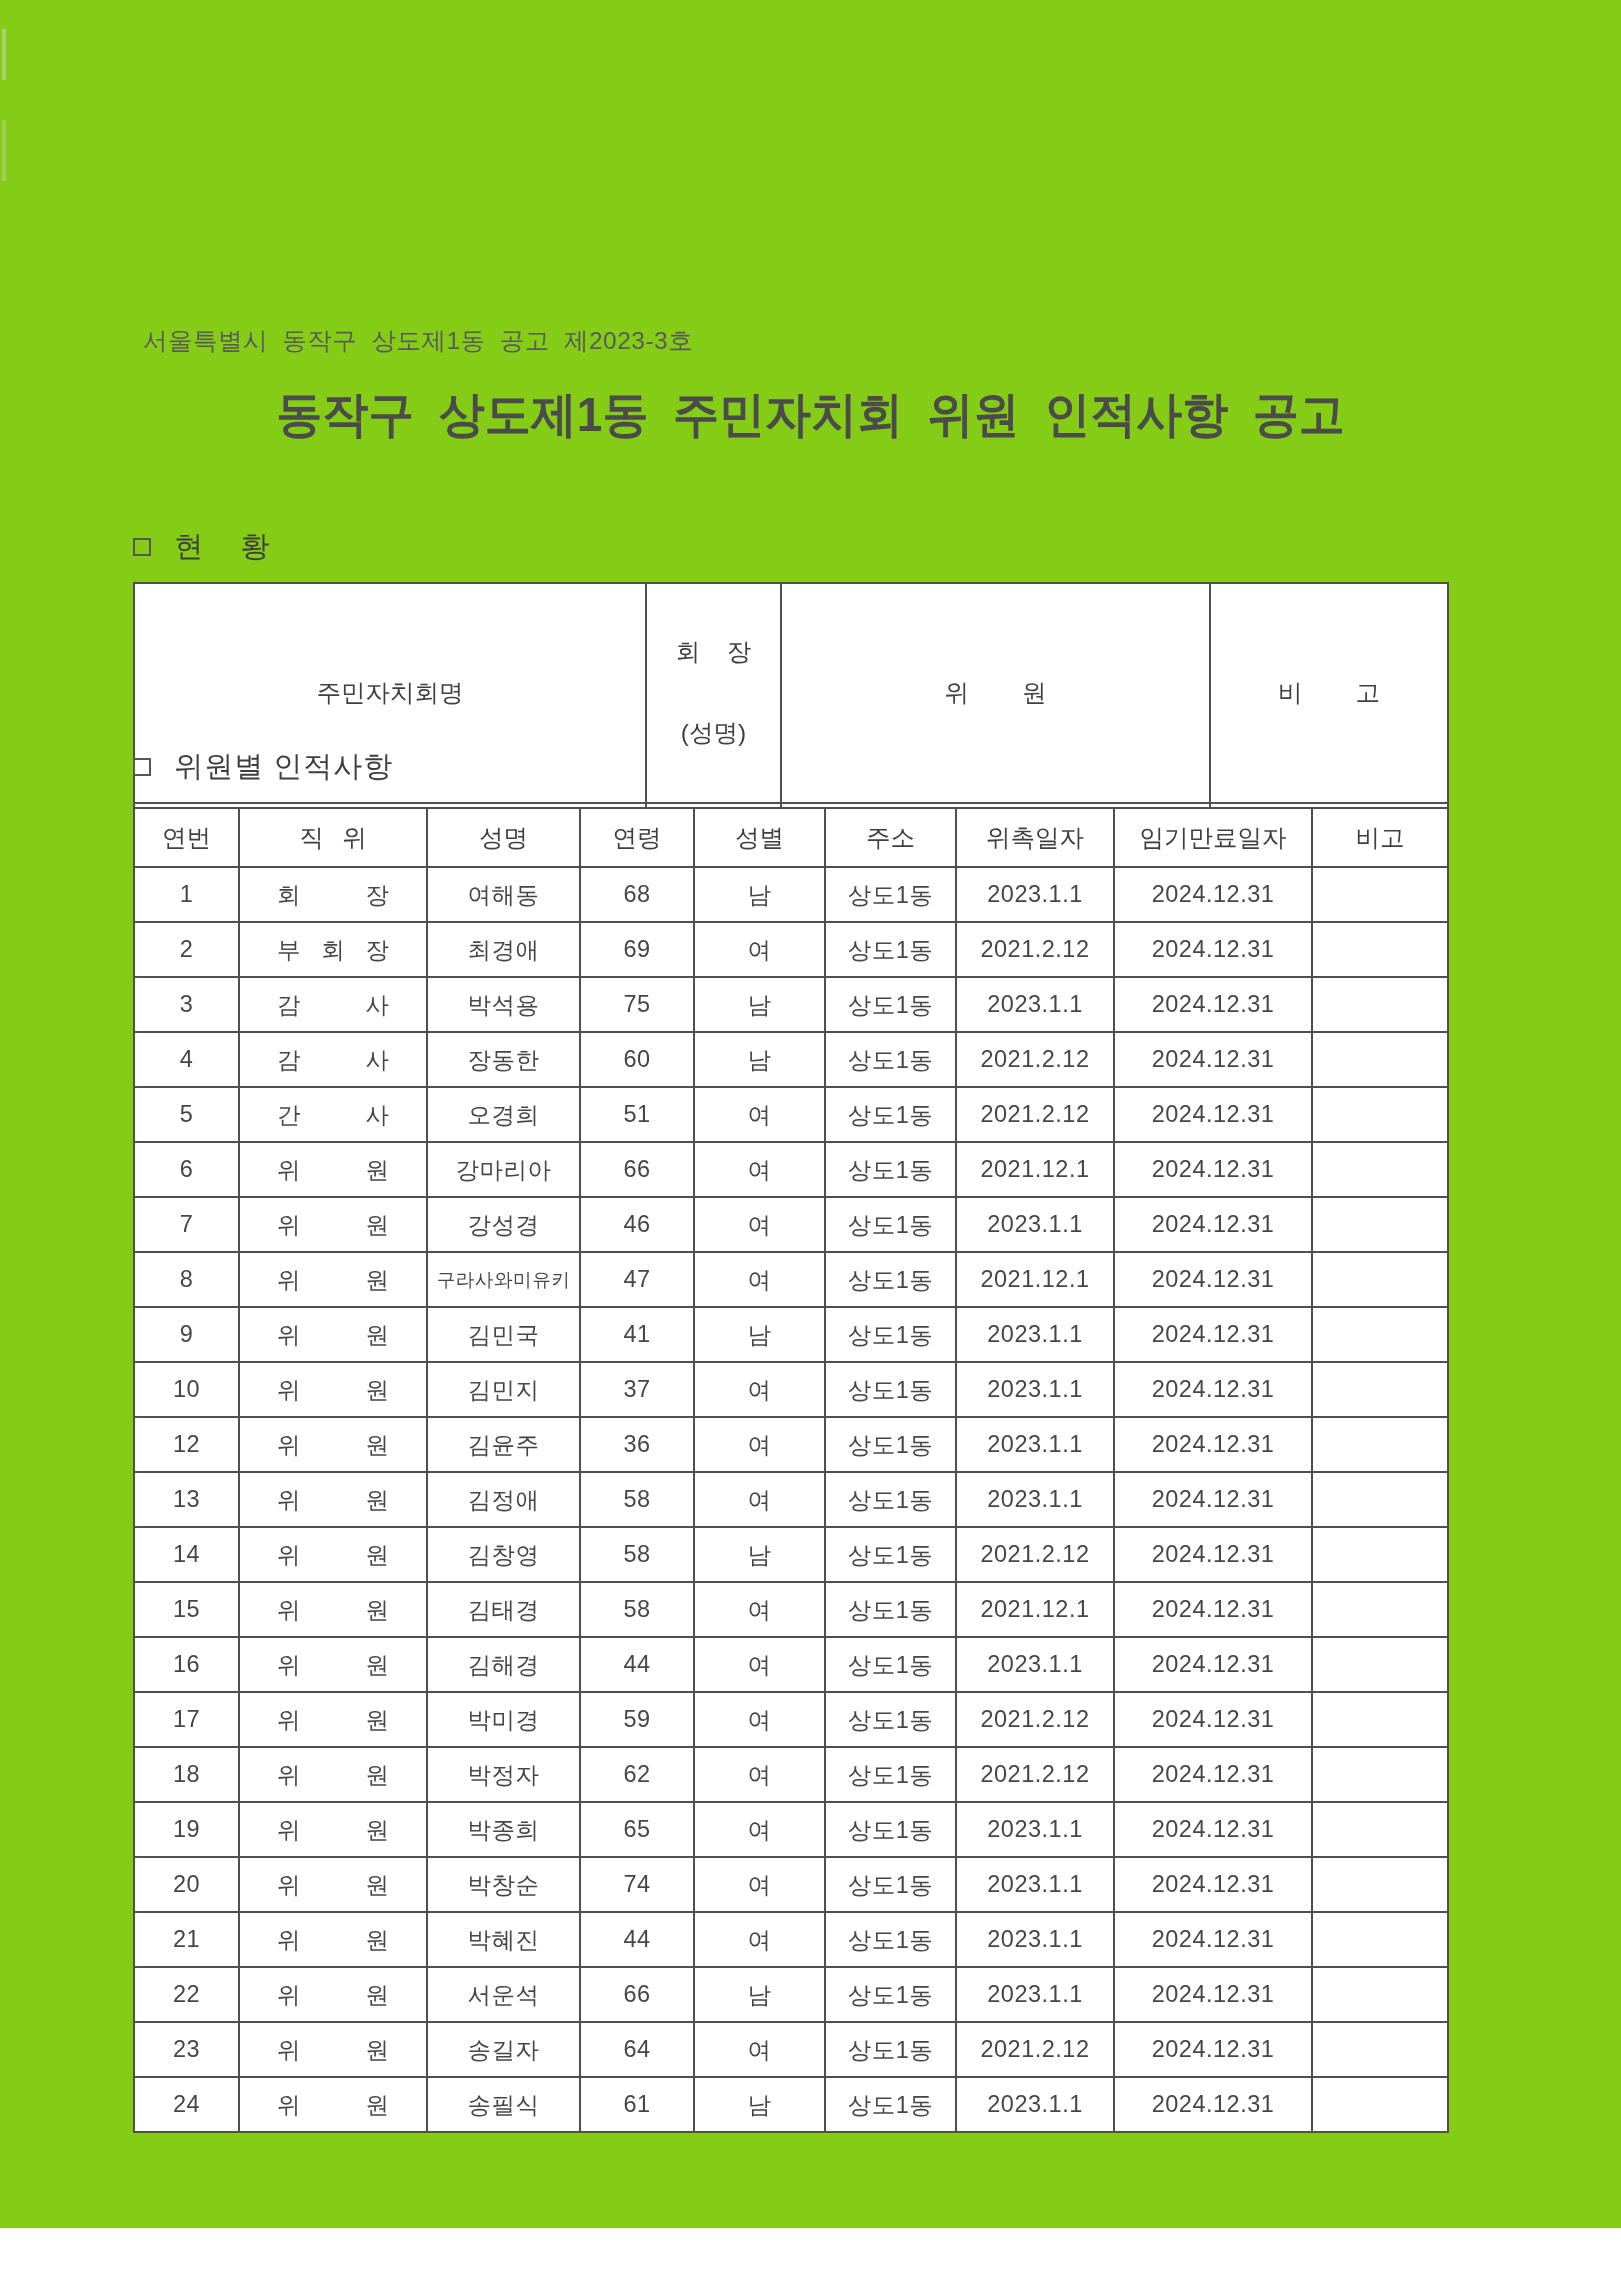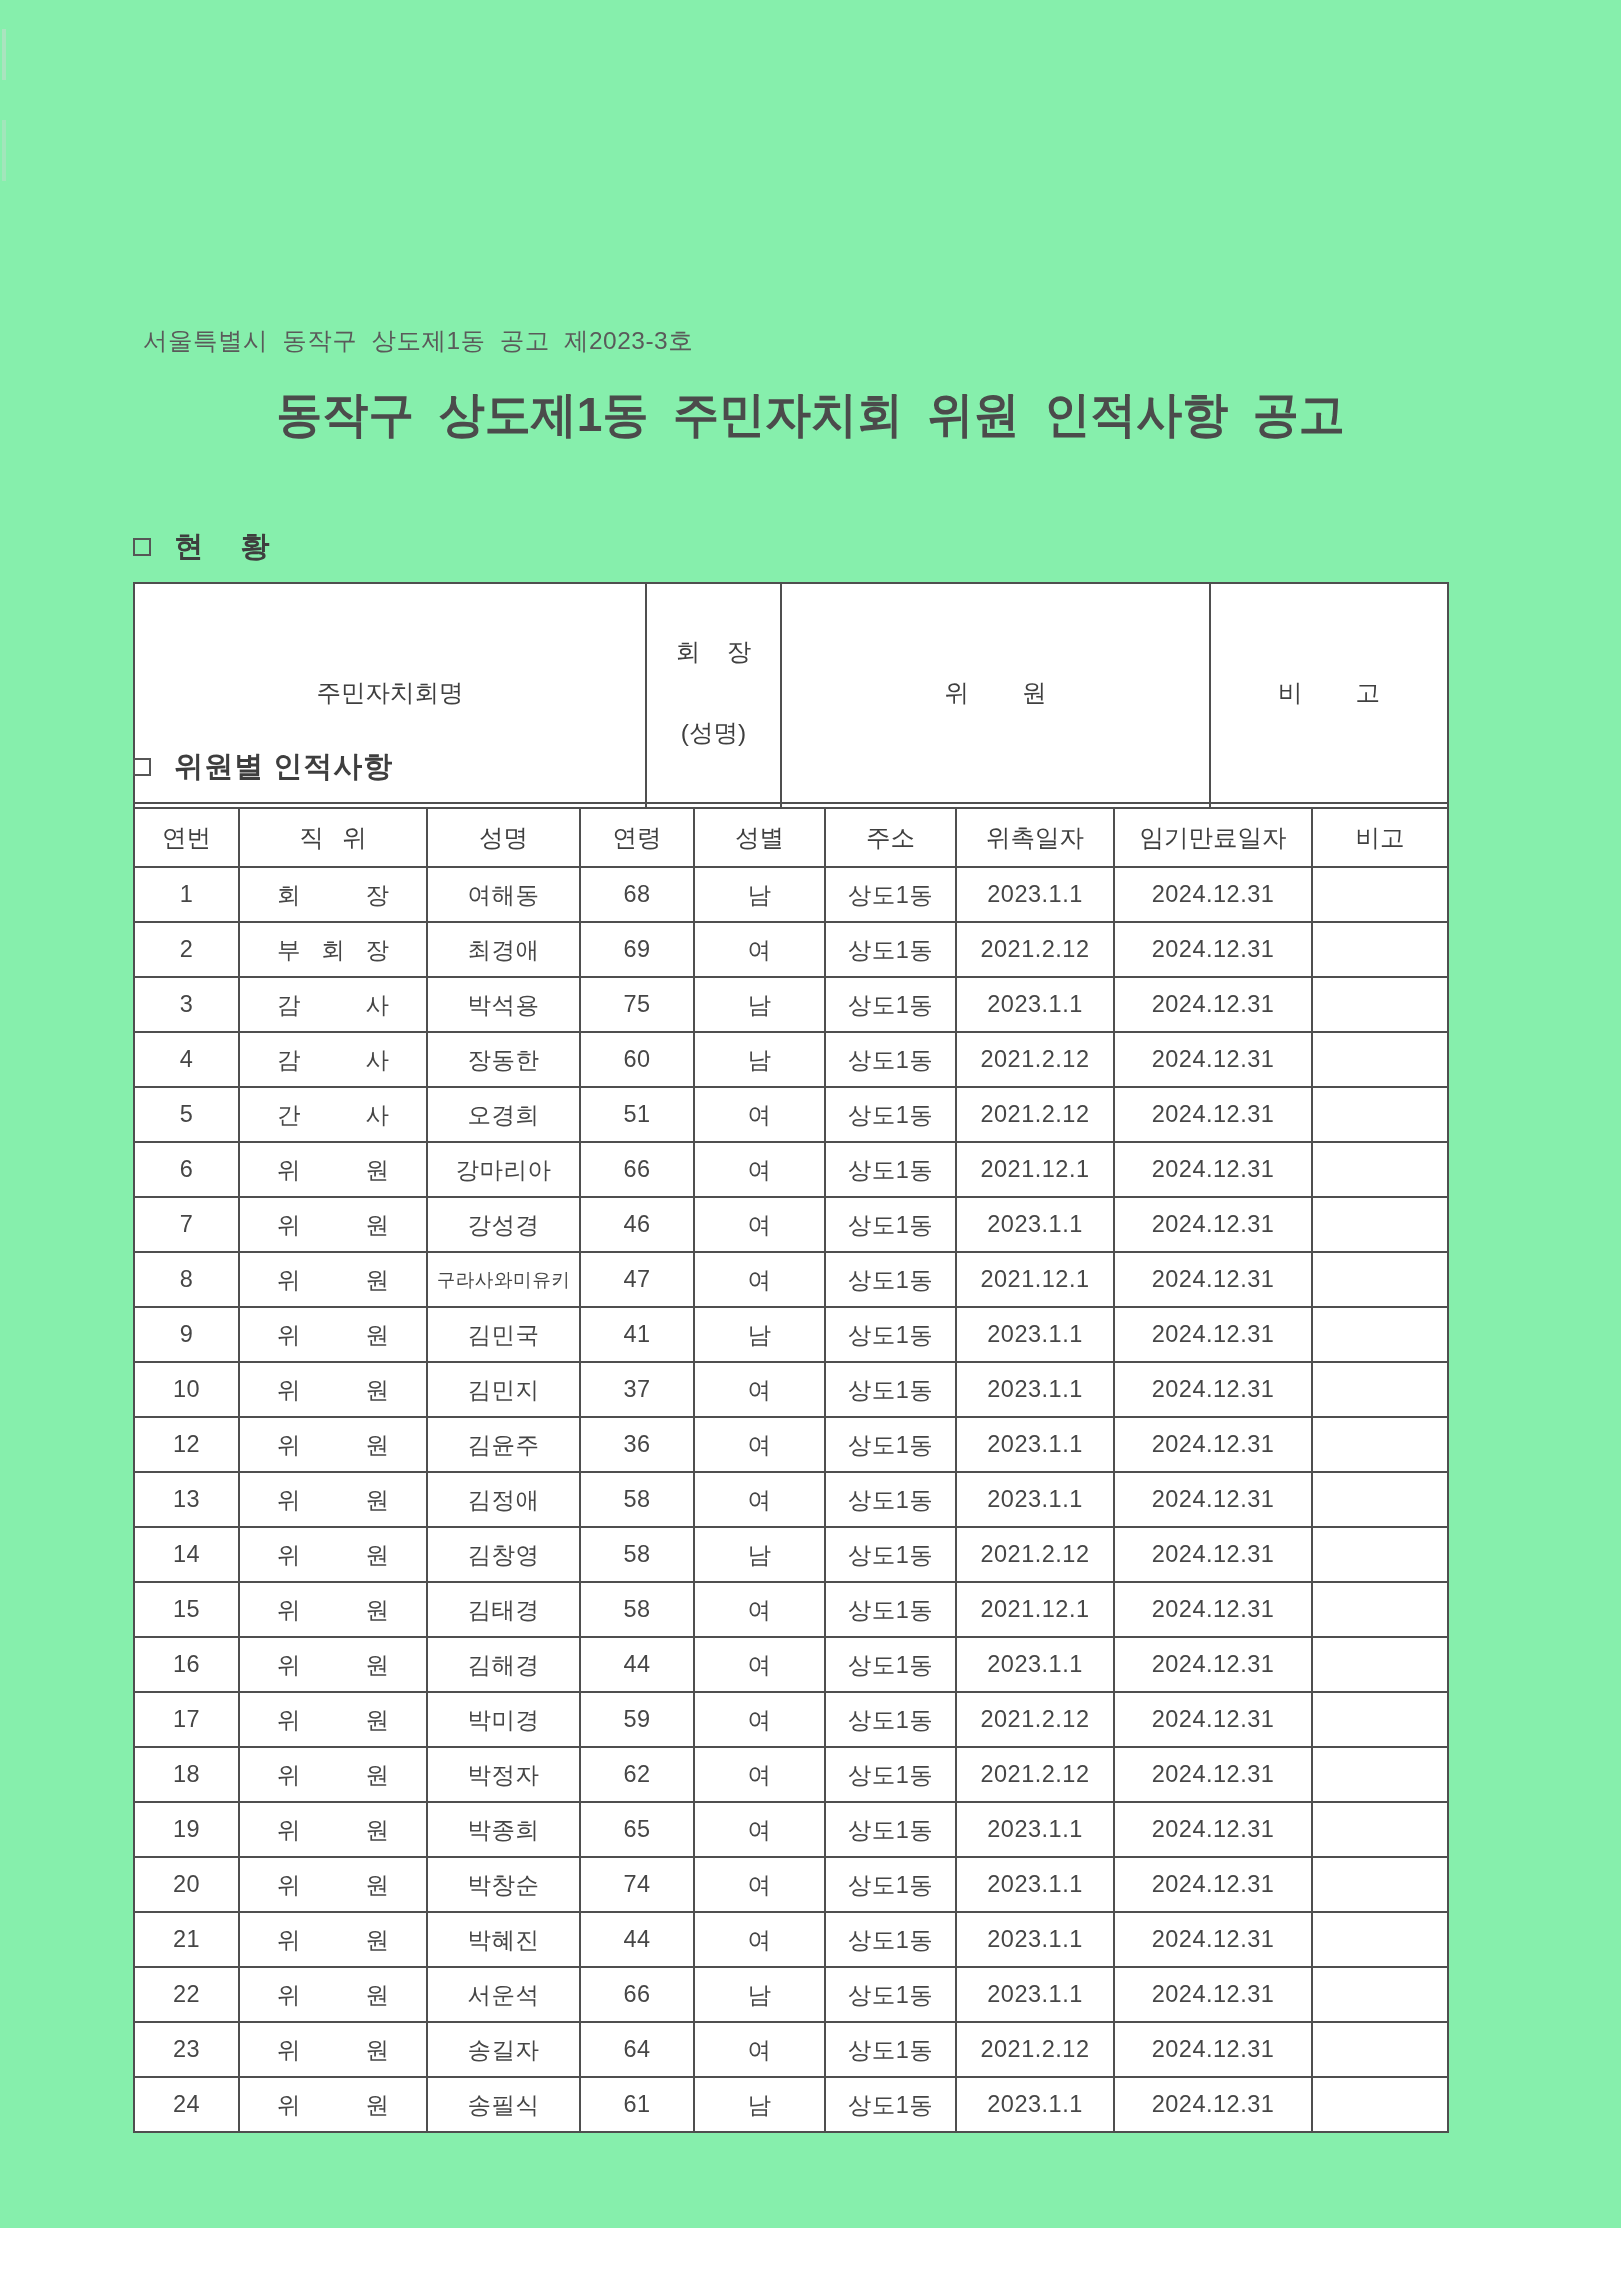"서울특별시 동작구 상도제1동 공고 제2023-3호" .page { background: #86efac -> #84cc16 }
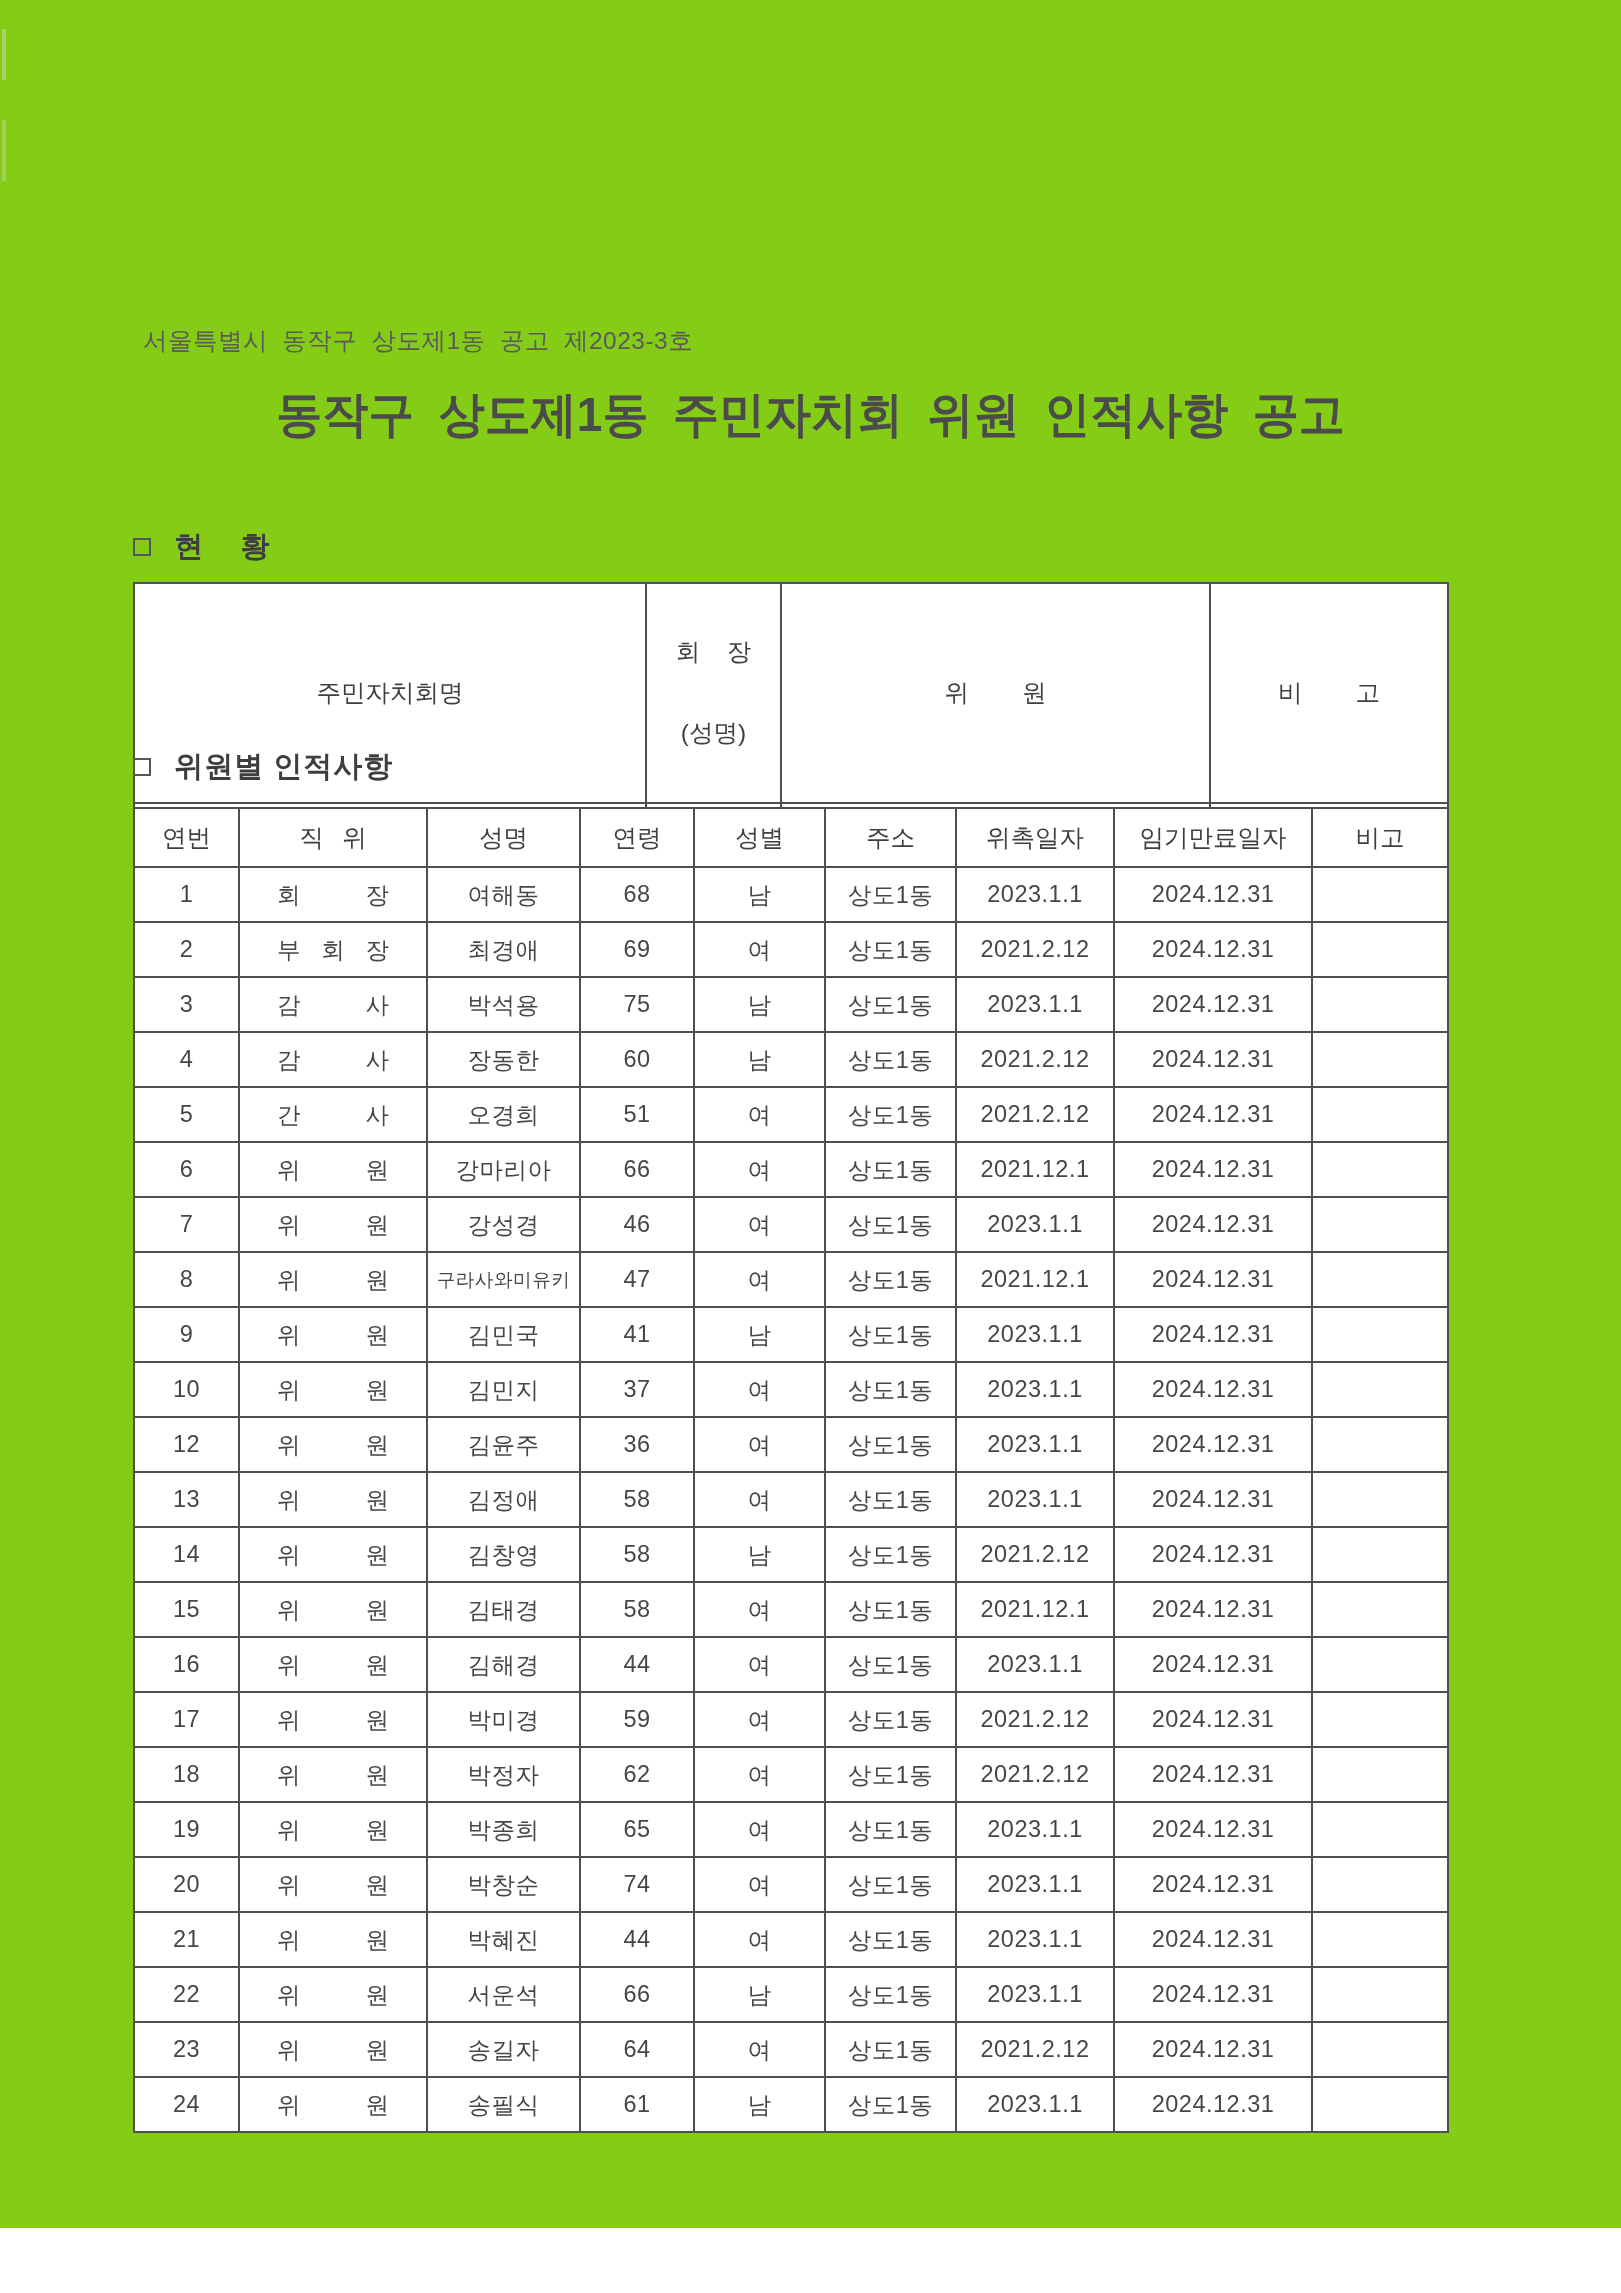"현 황" .section { font-weight: 700 -> 400 }
